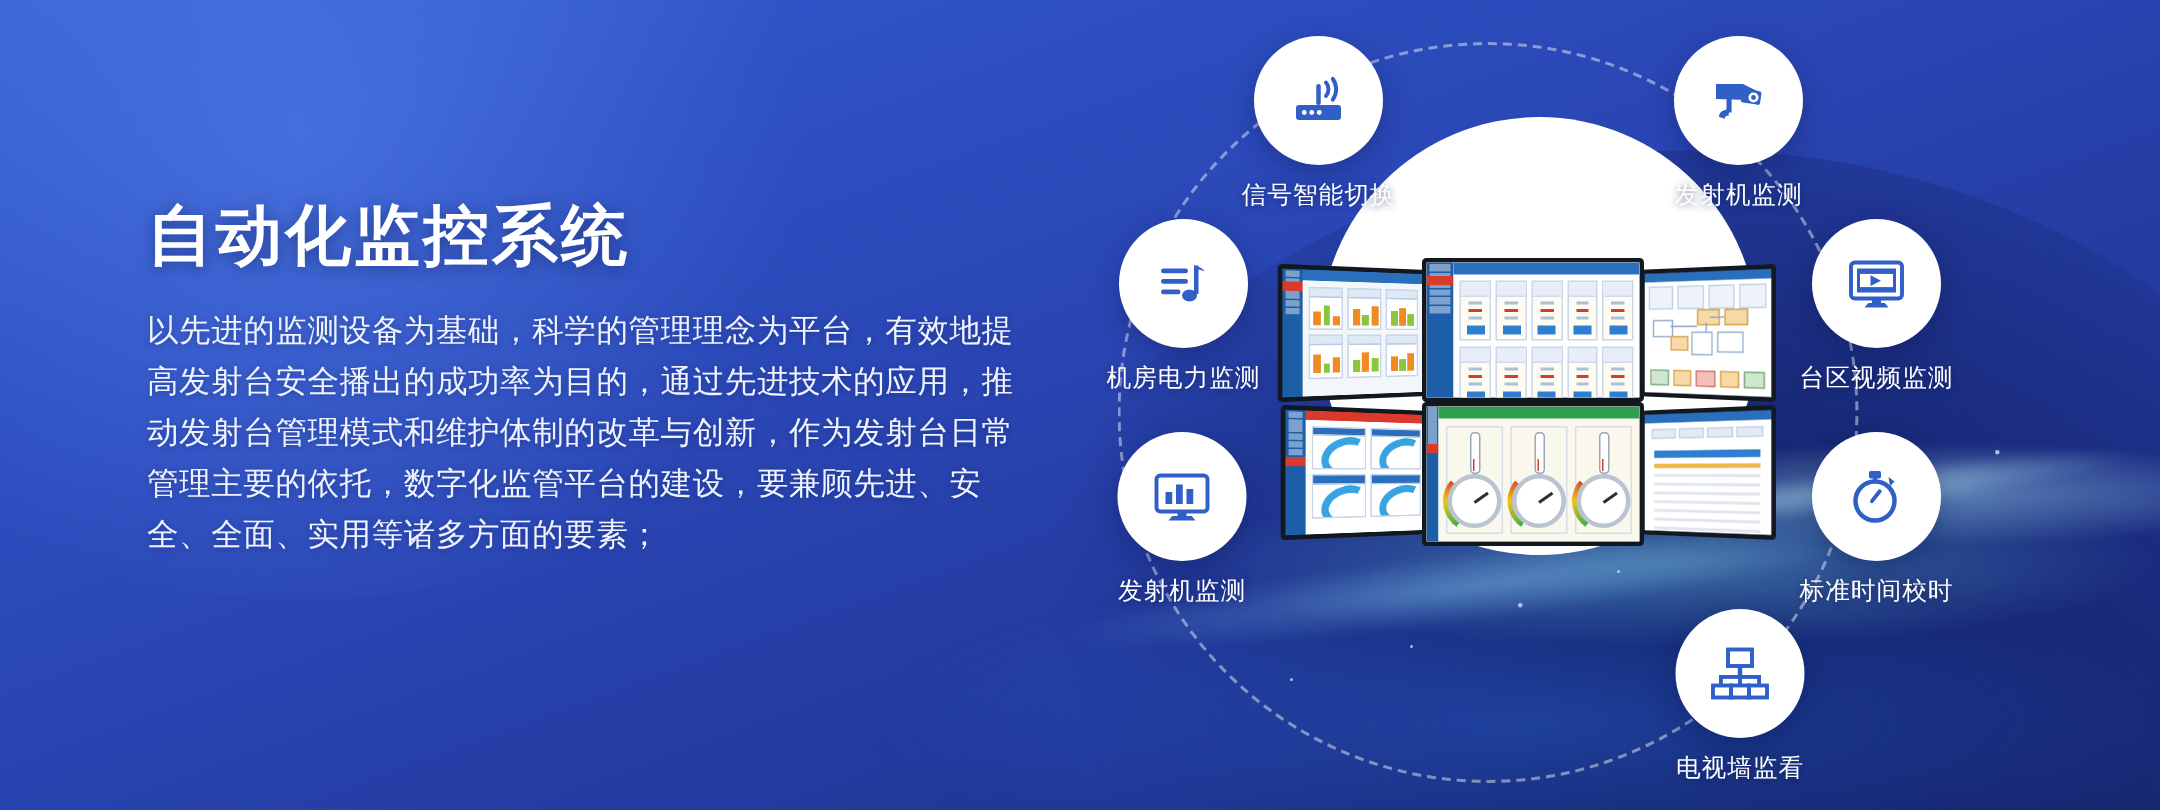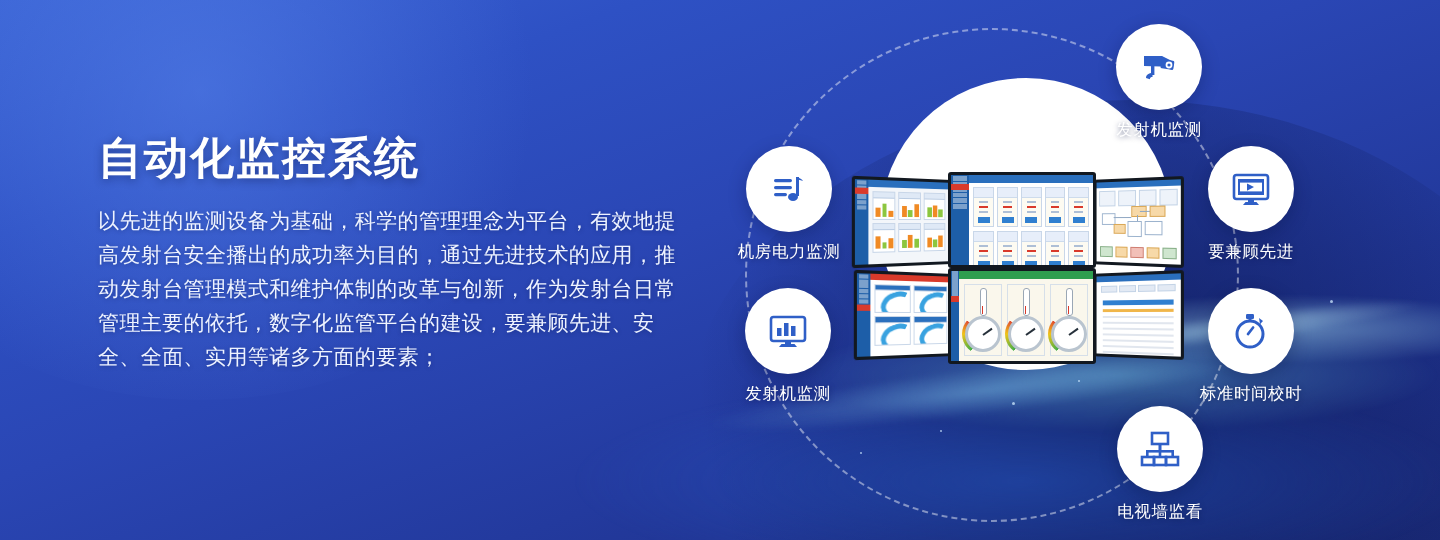"信号智能切换" div.node { html: none -> <div> <div> <svg> <rect></rect> <circle></circle> <circle></circle> <circle></circle> <rect></rect> <path></path> <path></path> </svg> </div> <div>信号智能切换</div> </div> }
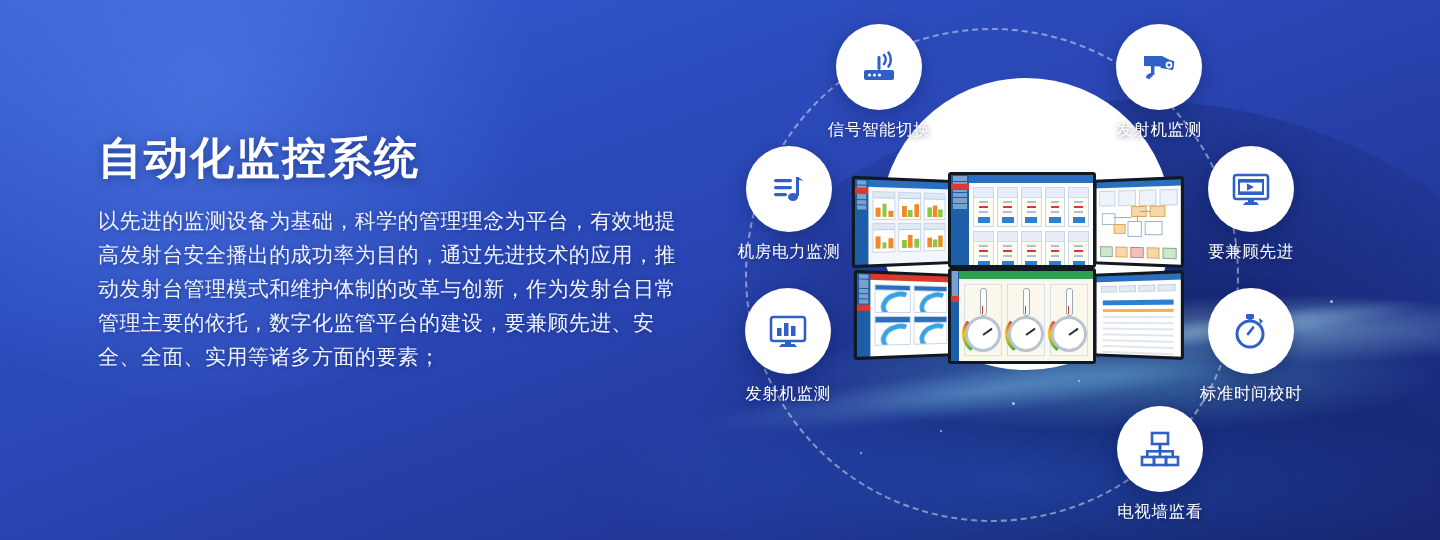"要兼顾先进" div.node-label { text: 要兼顾先进 -> 台区视频监测 }
